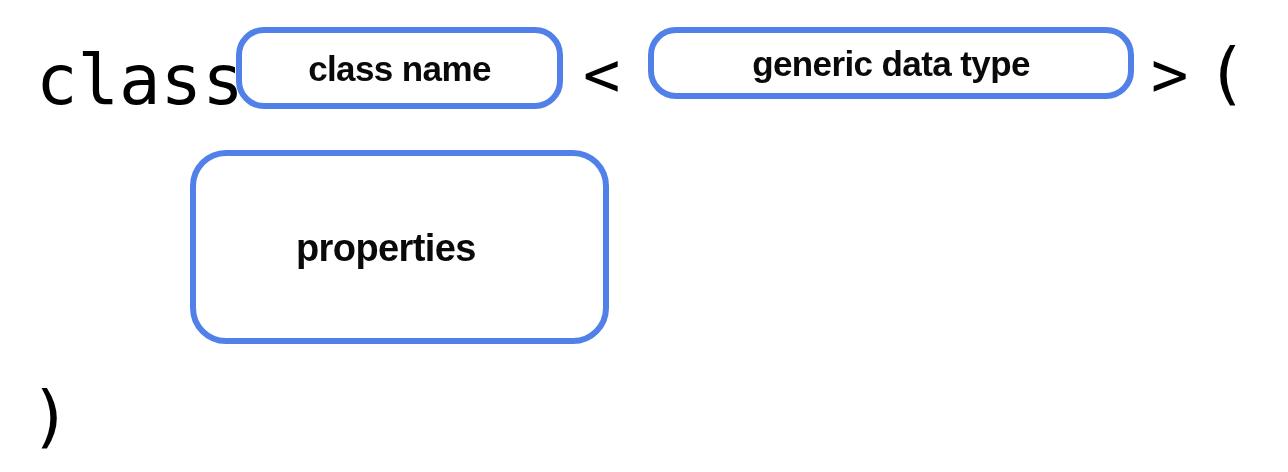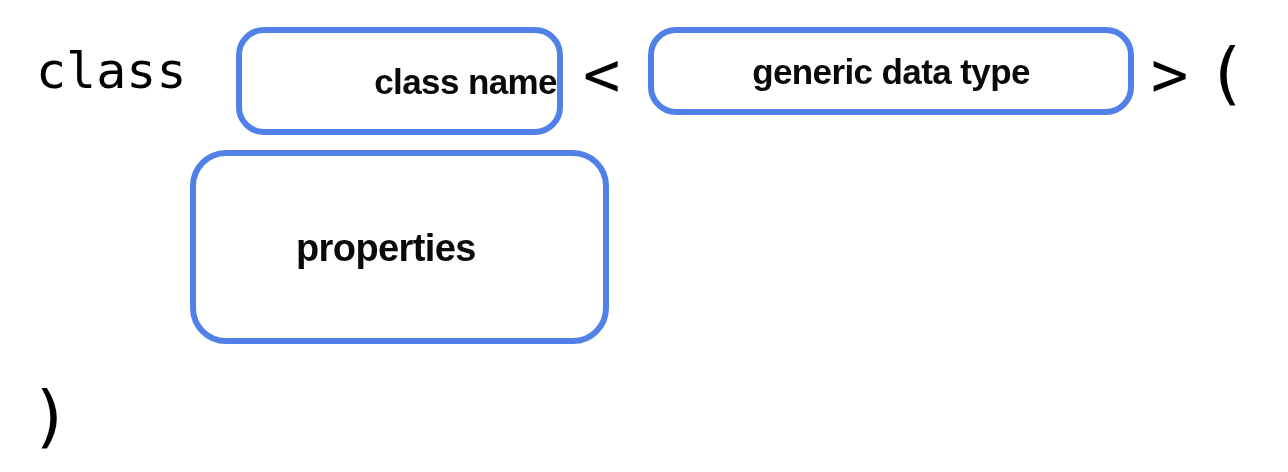"class" #kw-class { font-size: 50px -> 69px }
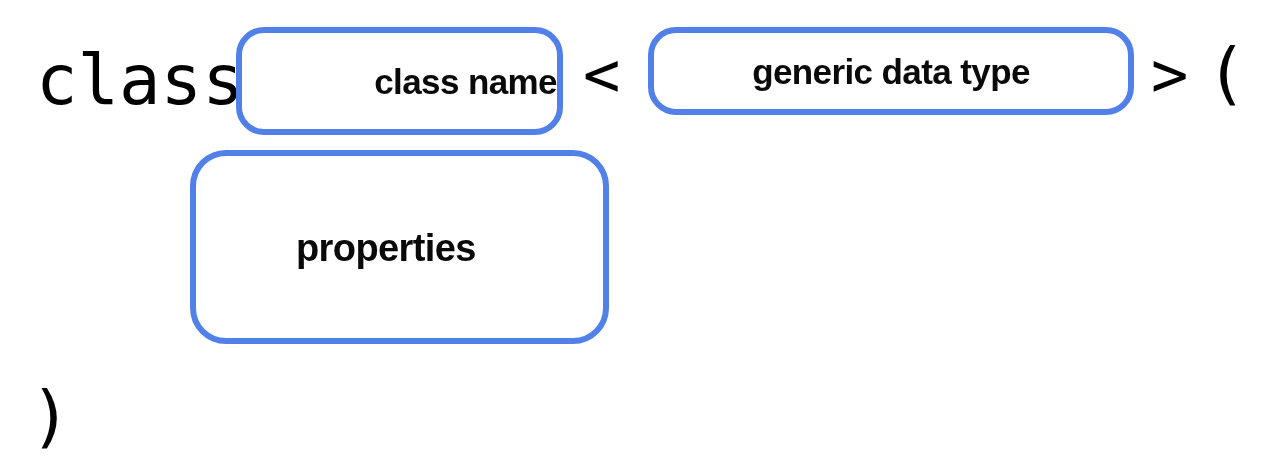"class name" #slot-class-name { height: 108px -> 82px; justify-content: flex-end -> none }
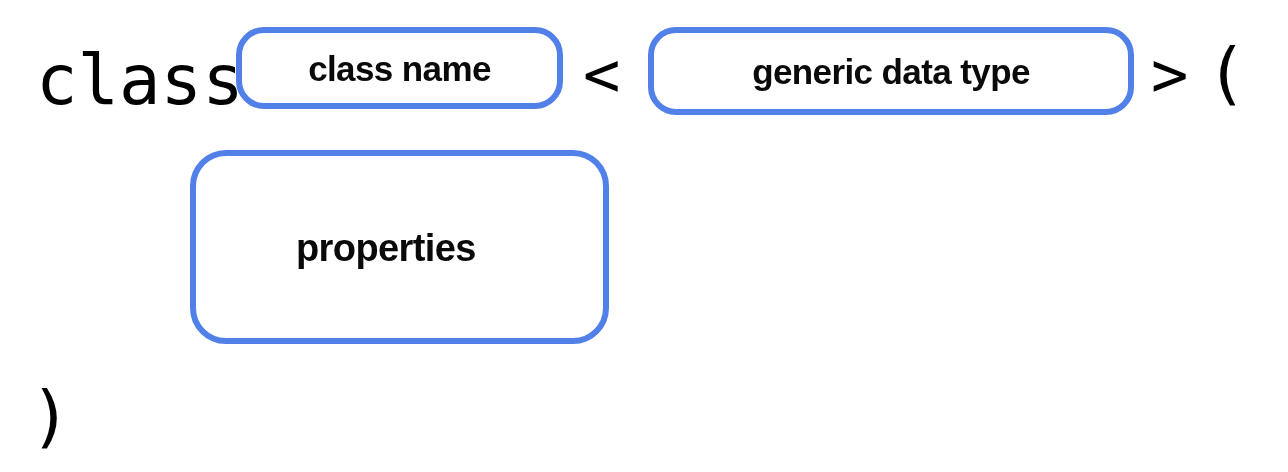"generic data type" #slot-generic-type { height: 88px -> 72px }
